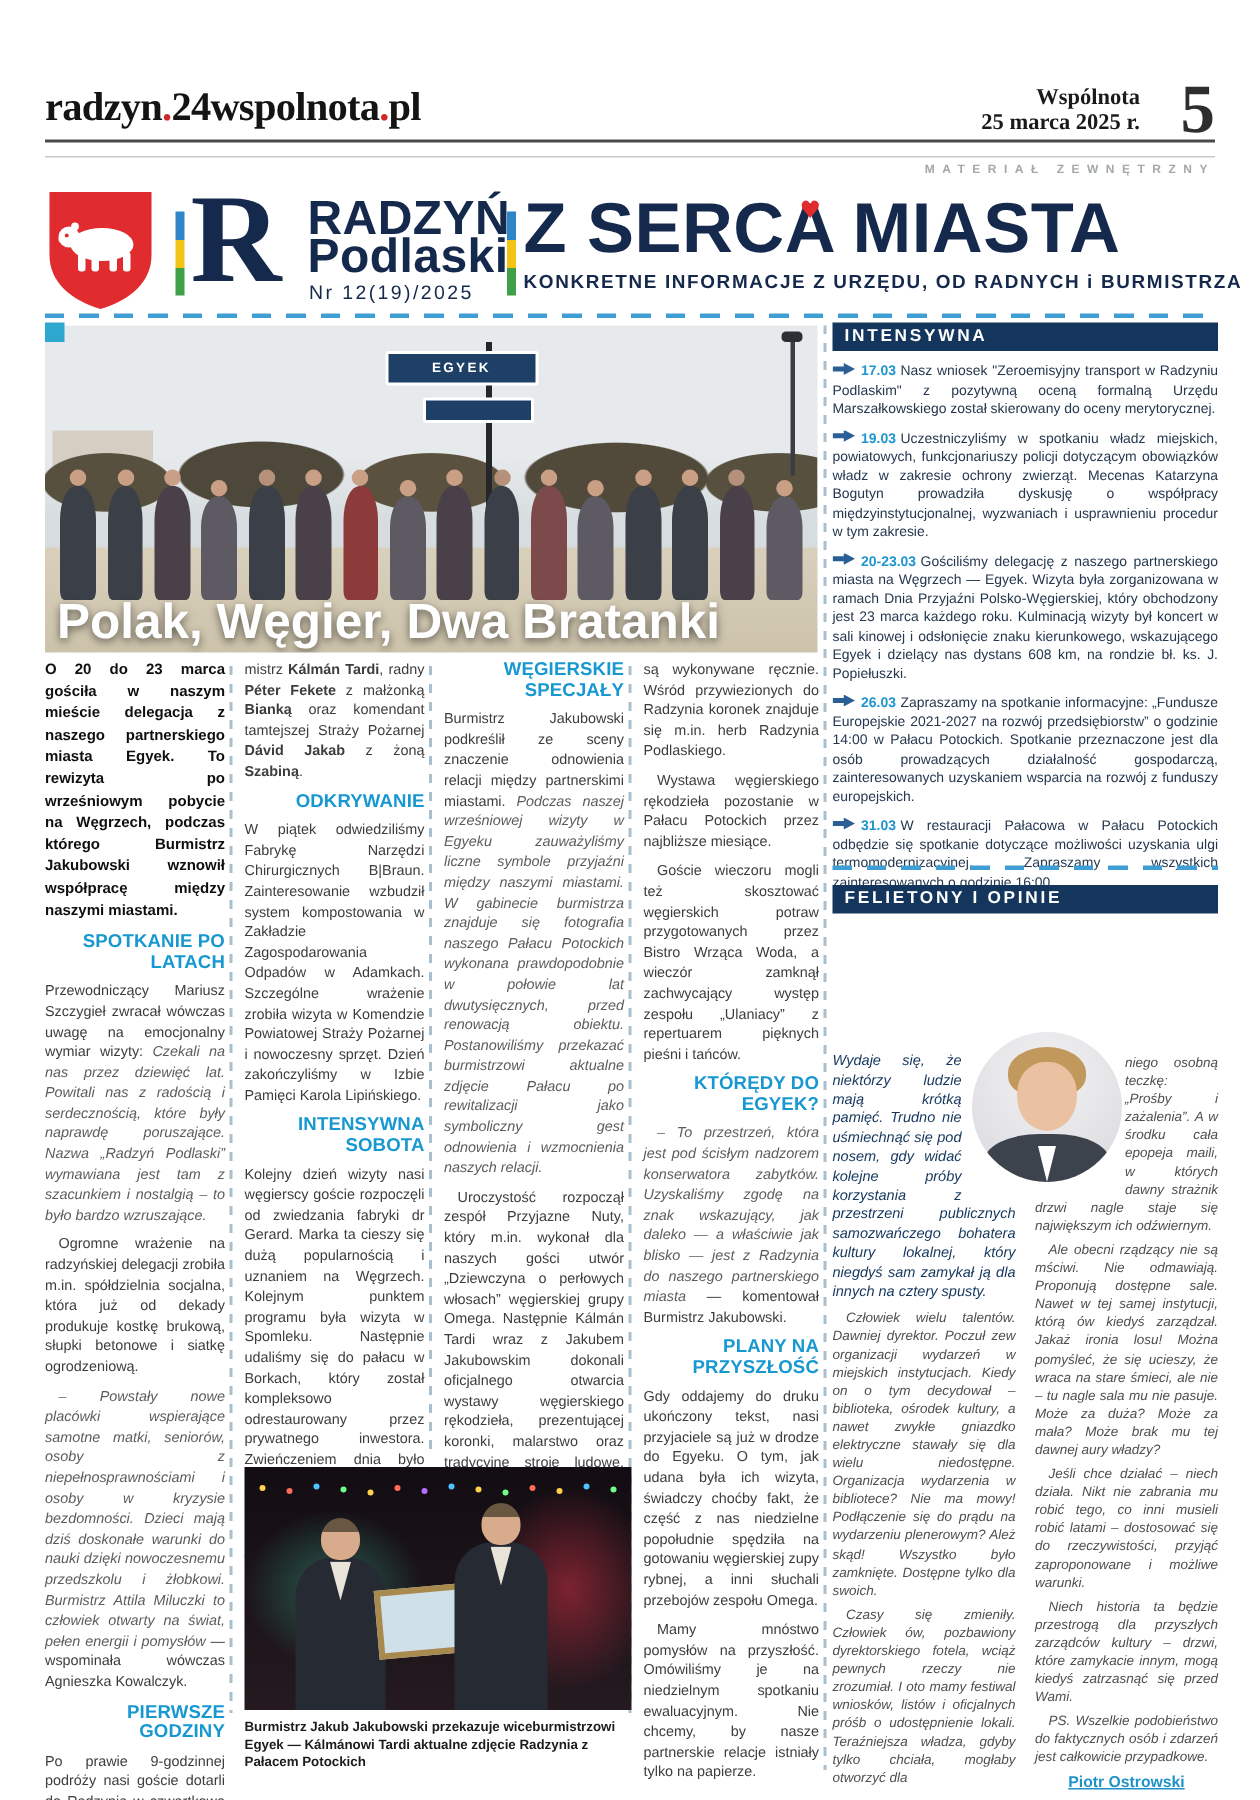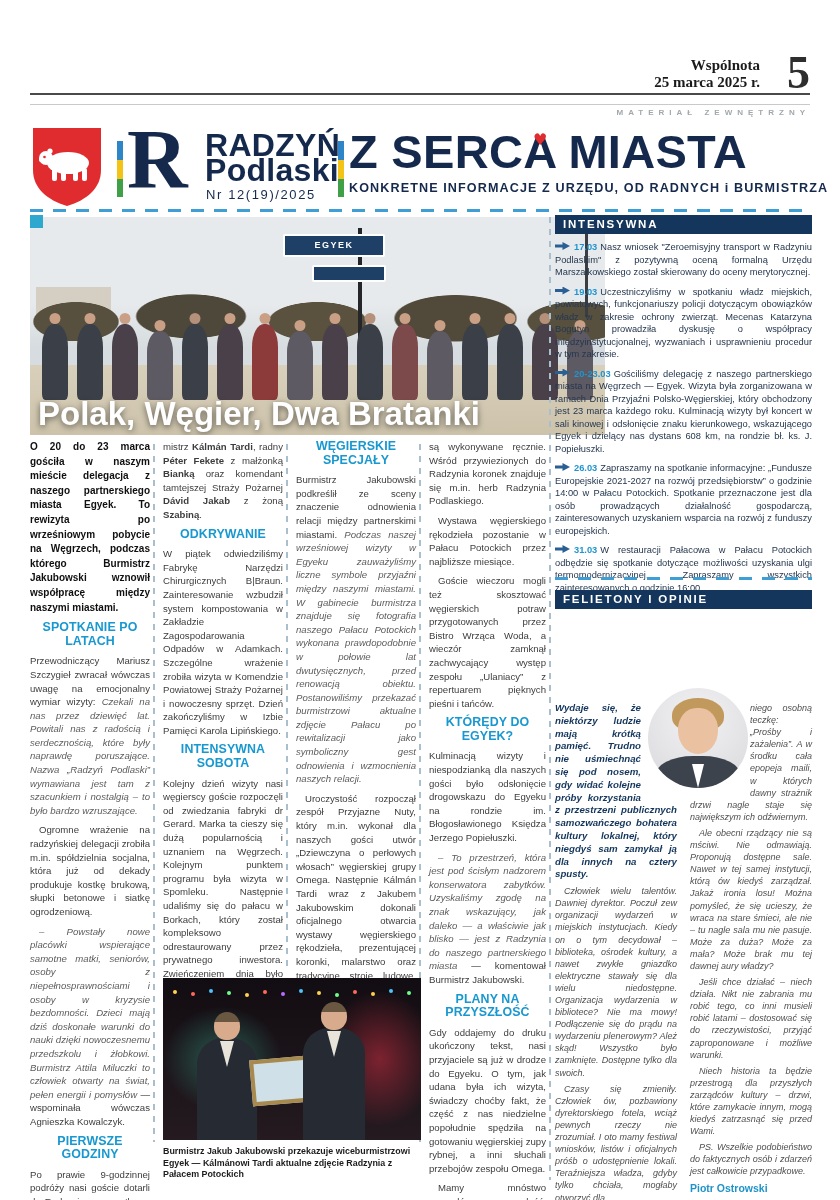"radzyn.24wspolnota.pl" div.site-name { html: none -> <div><span>radzyn</span><span>.</span><span>24wspolnota</span><span>.</span><span>pl</span></div> }
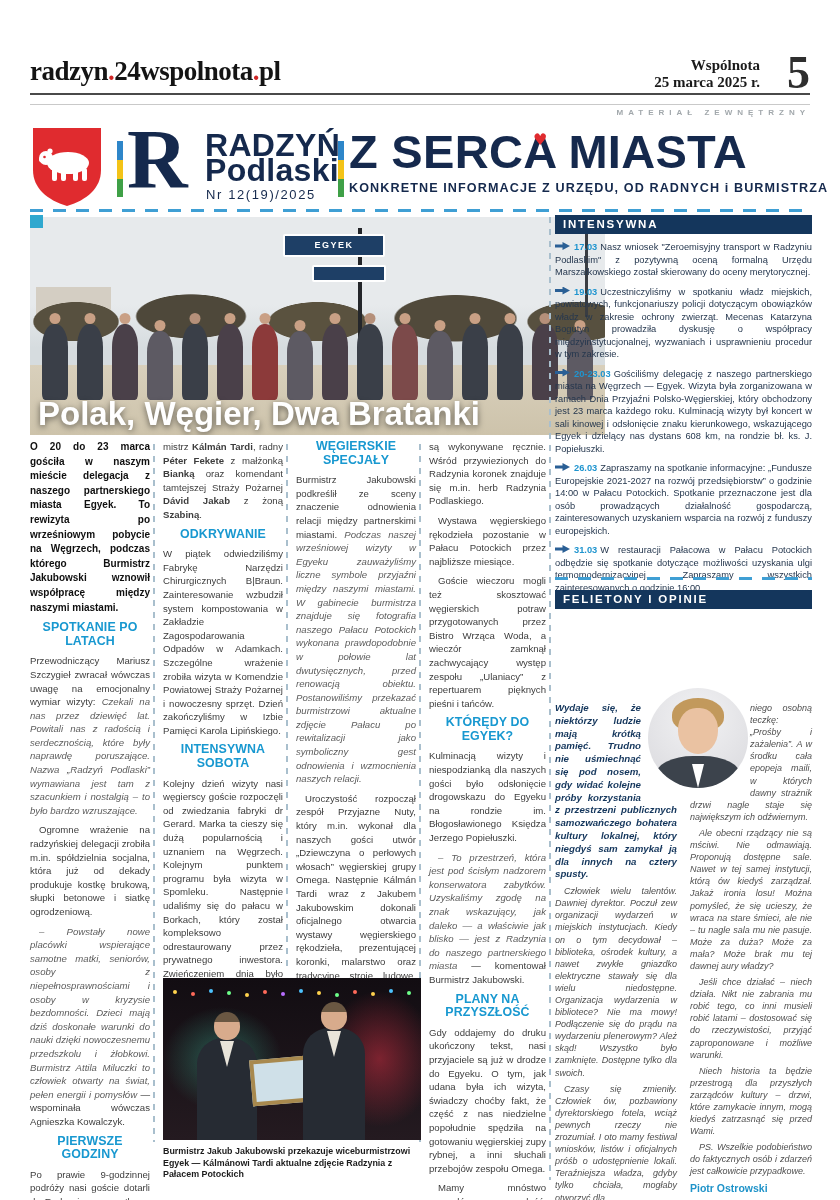"EGYEK" .photo1 { width: 575px -> 515px }
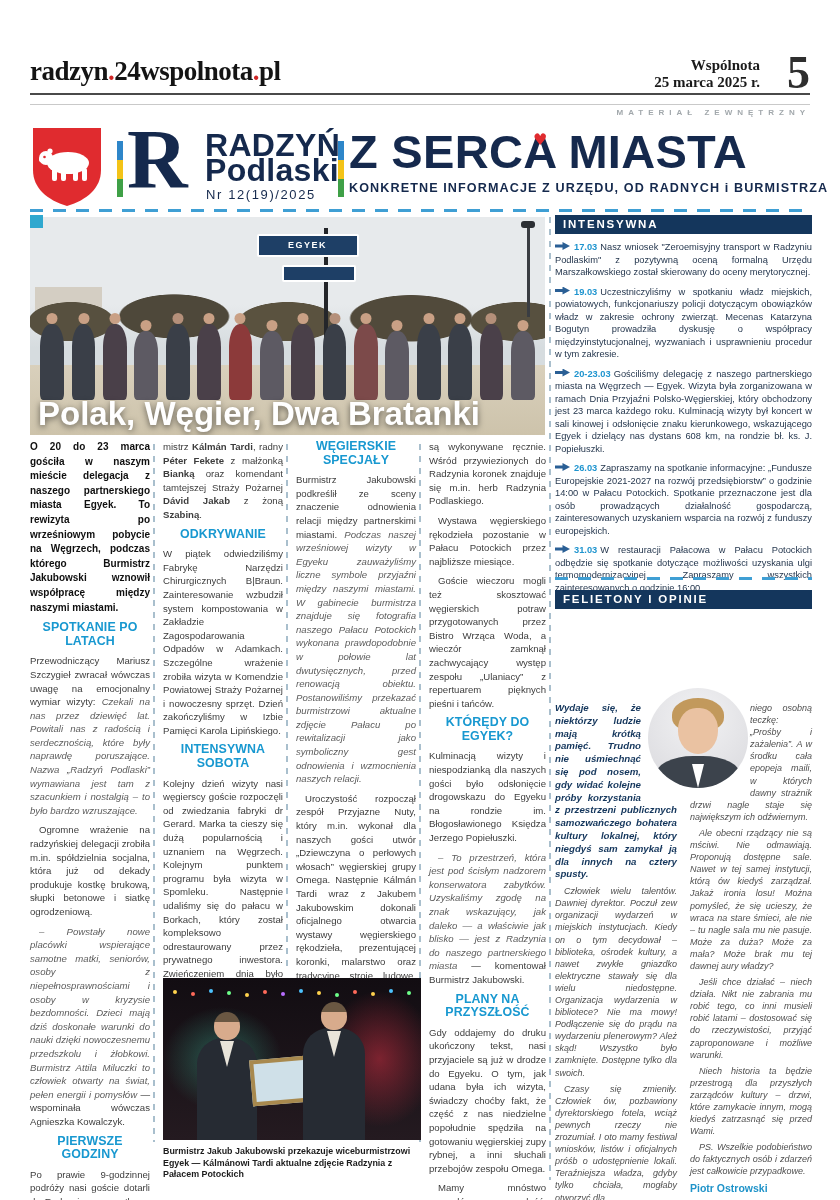"WĘGIERSKIE SPECJAŁY" .ch { text-align: center -> right }
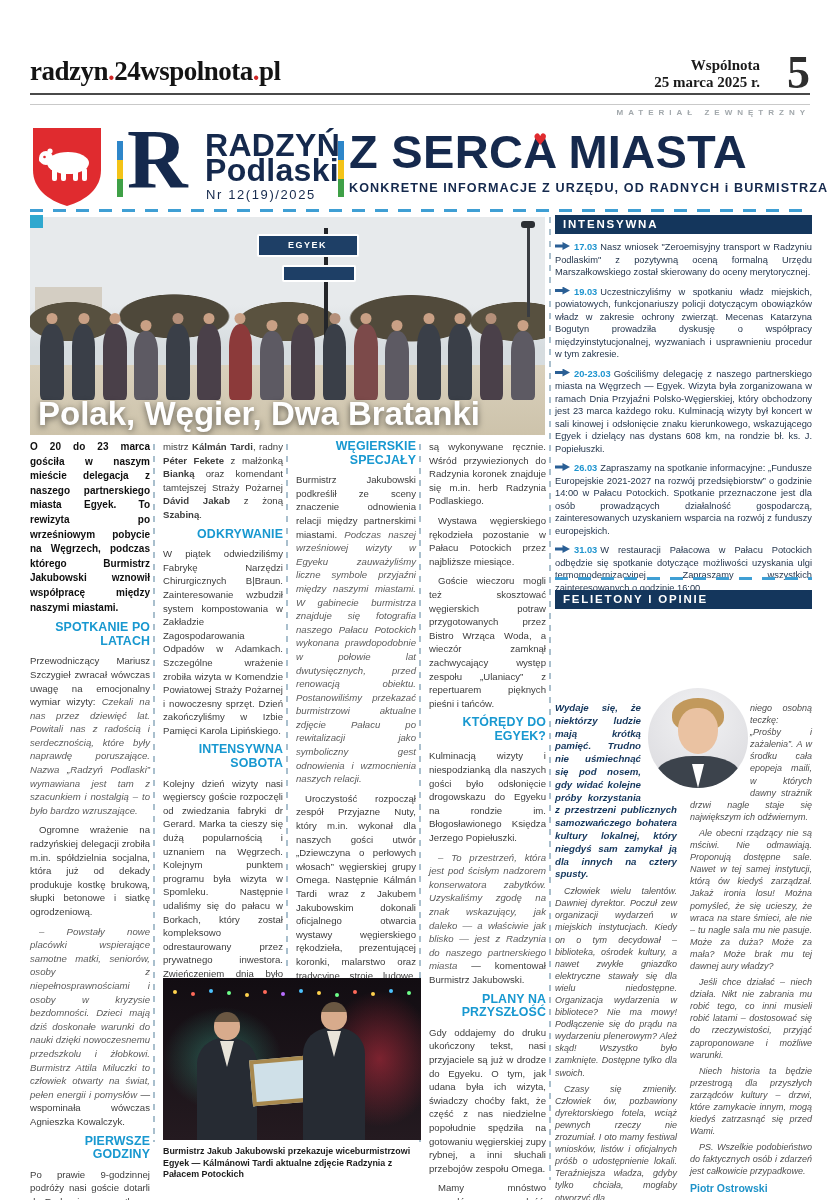"Wydaje się, że niektórzy ludzie" .op-lead { font-weight: 700 -> 400 }
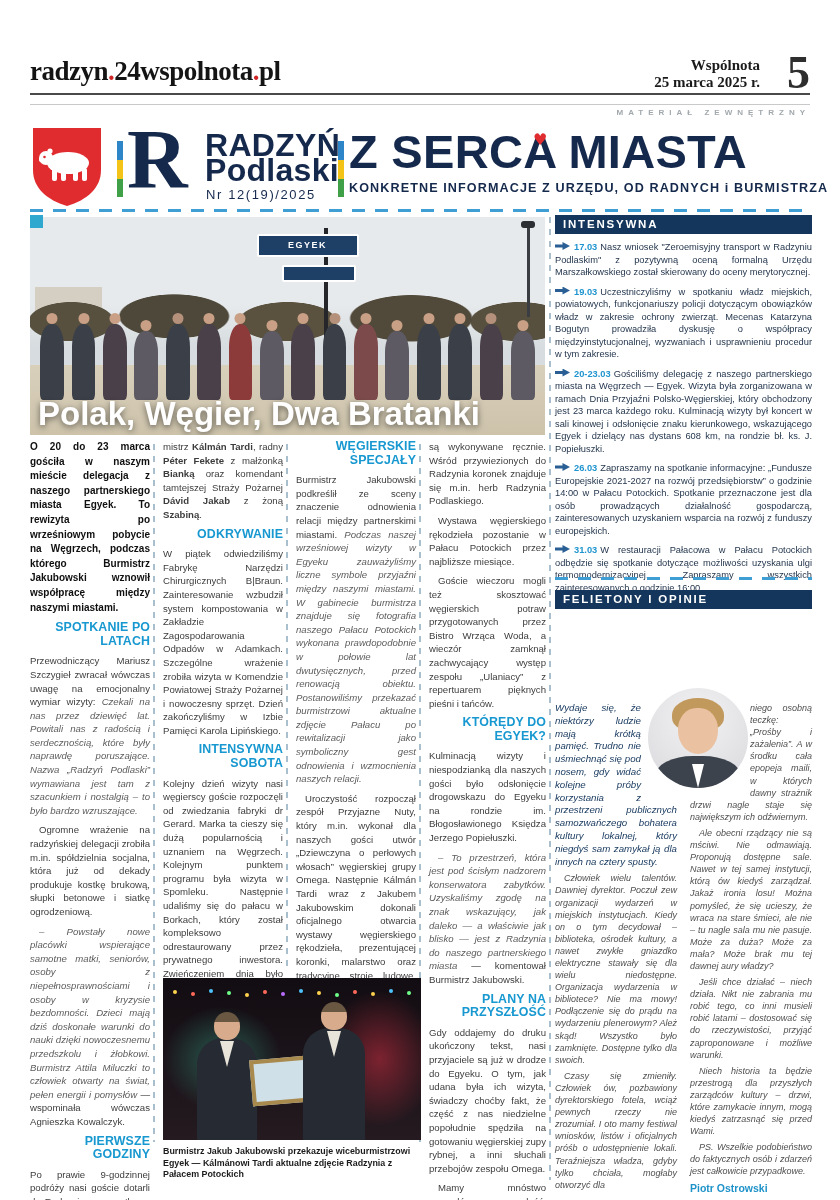"Kulminacją wizyty i niespodzianką dla" p { html: <p>Kulminacją wizyty i niespodzianką dla naszych gości było odsłonięcie drogowskazu do Egyeku na rondzie im. Błogosławionego Księdza Jerzego Popiełuszki.</p> -> none }
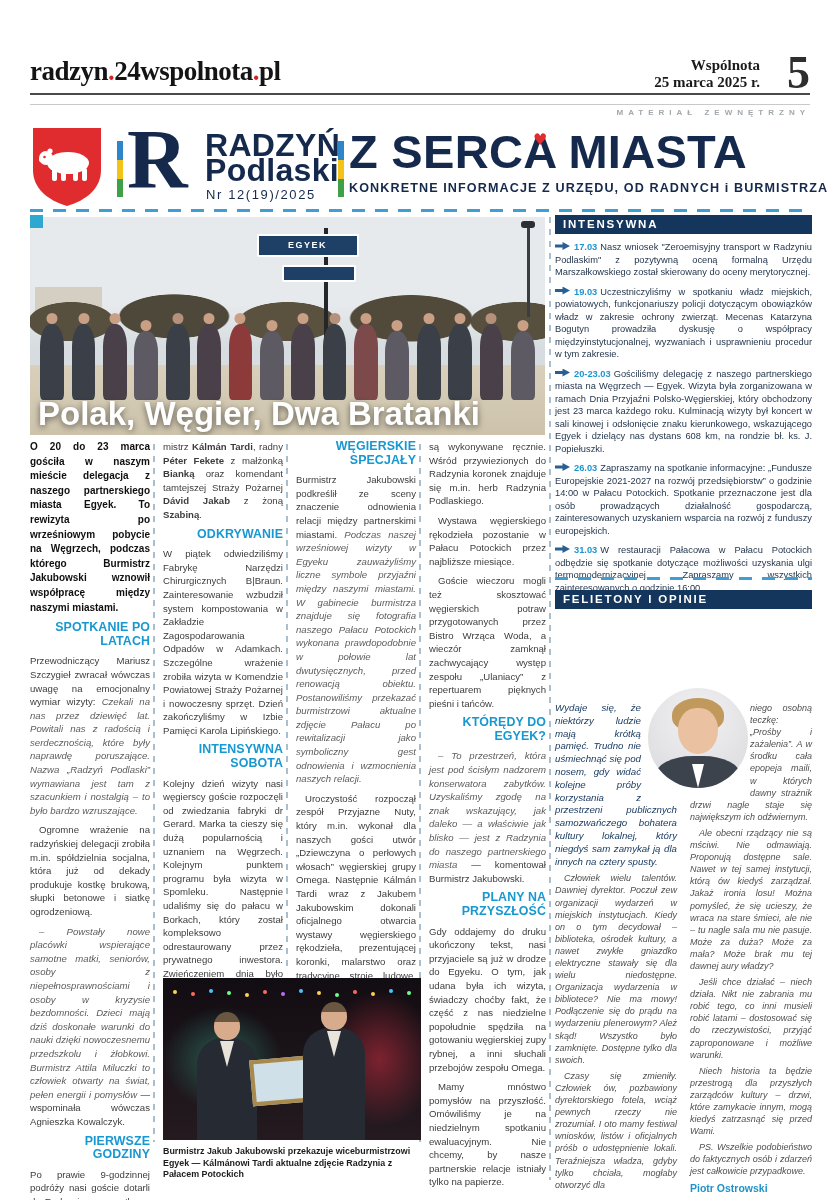"Piotr Ostrowski" .op-author { text-align: left -> center; text-decoration: none -> underline }
